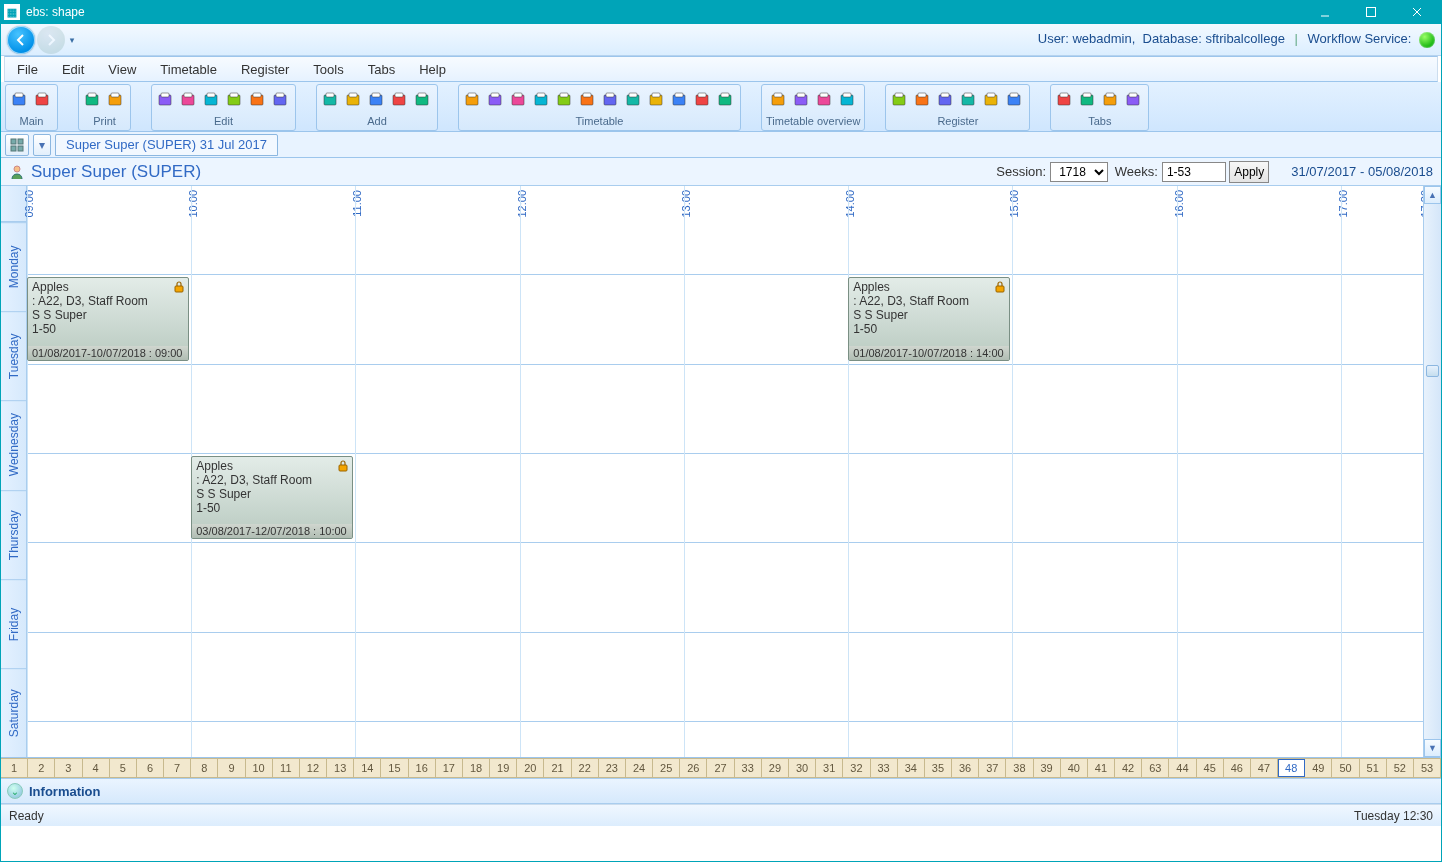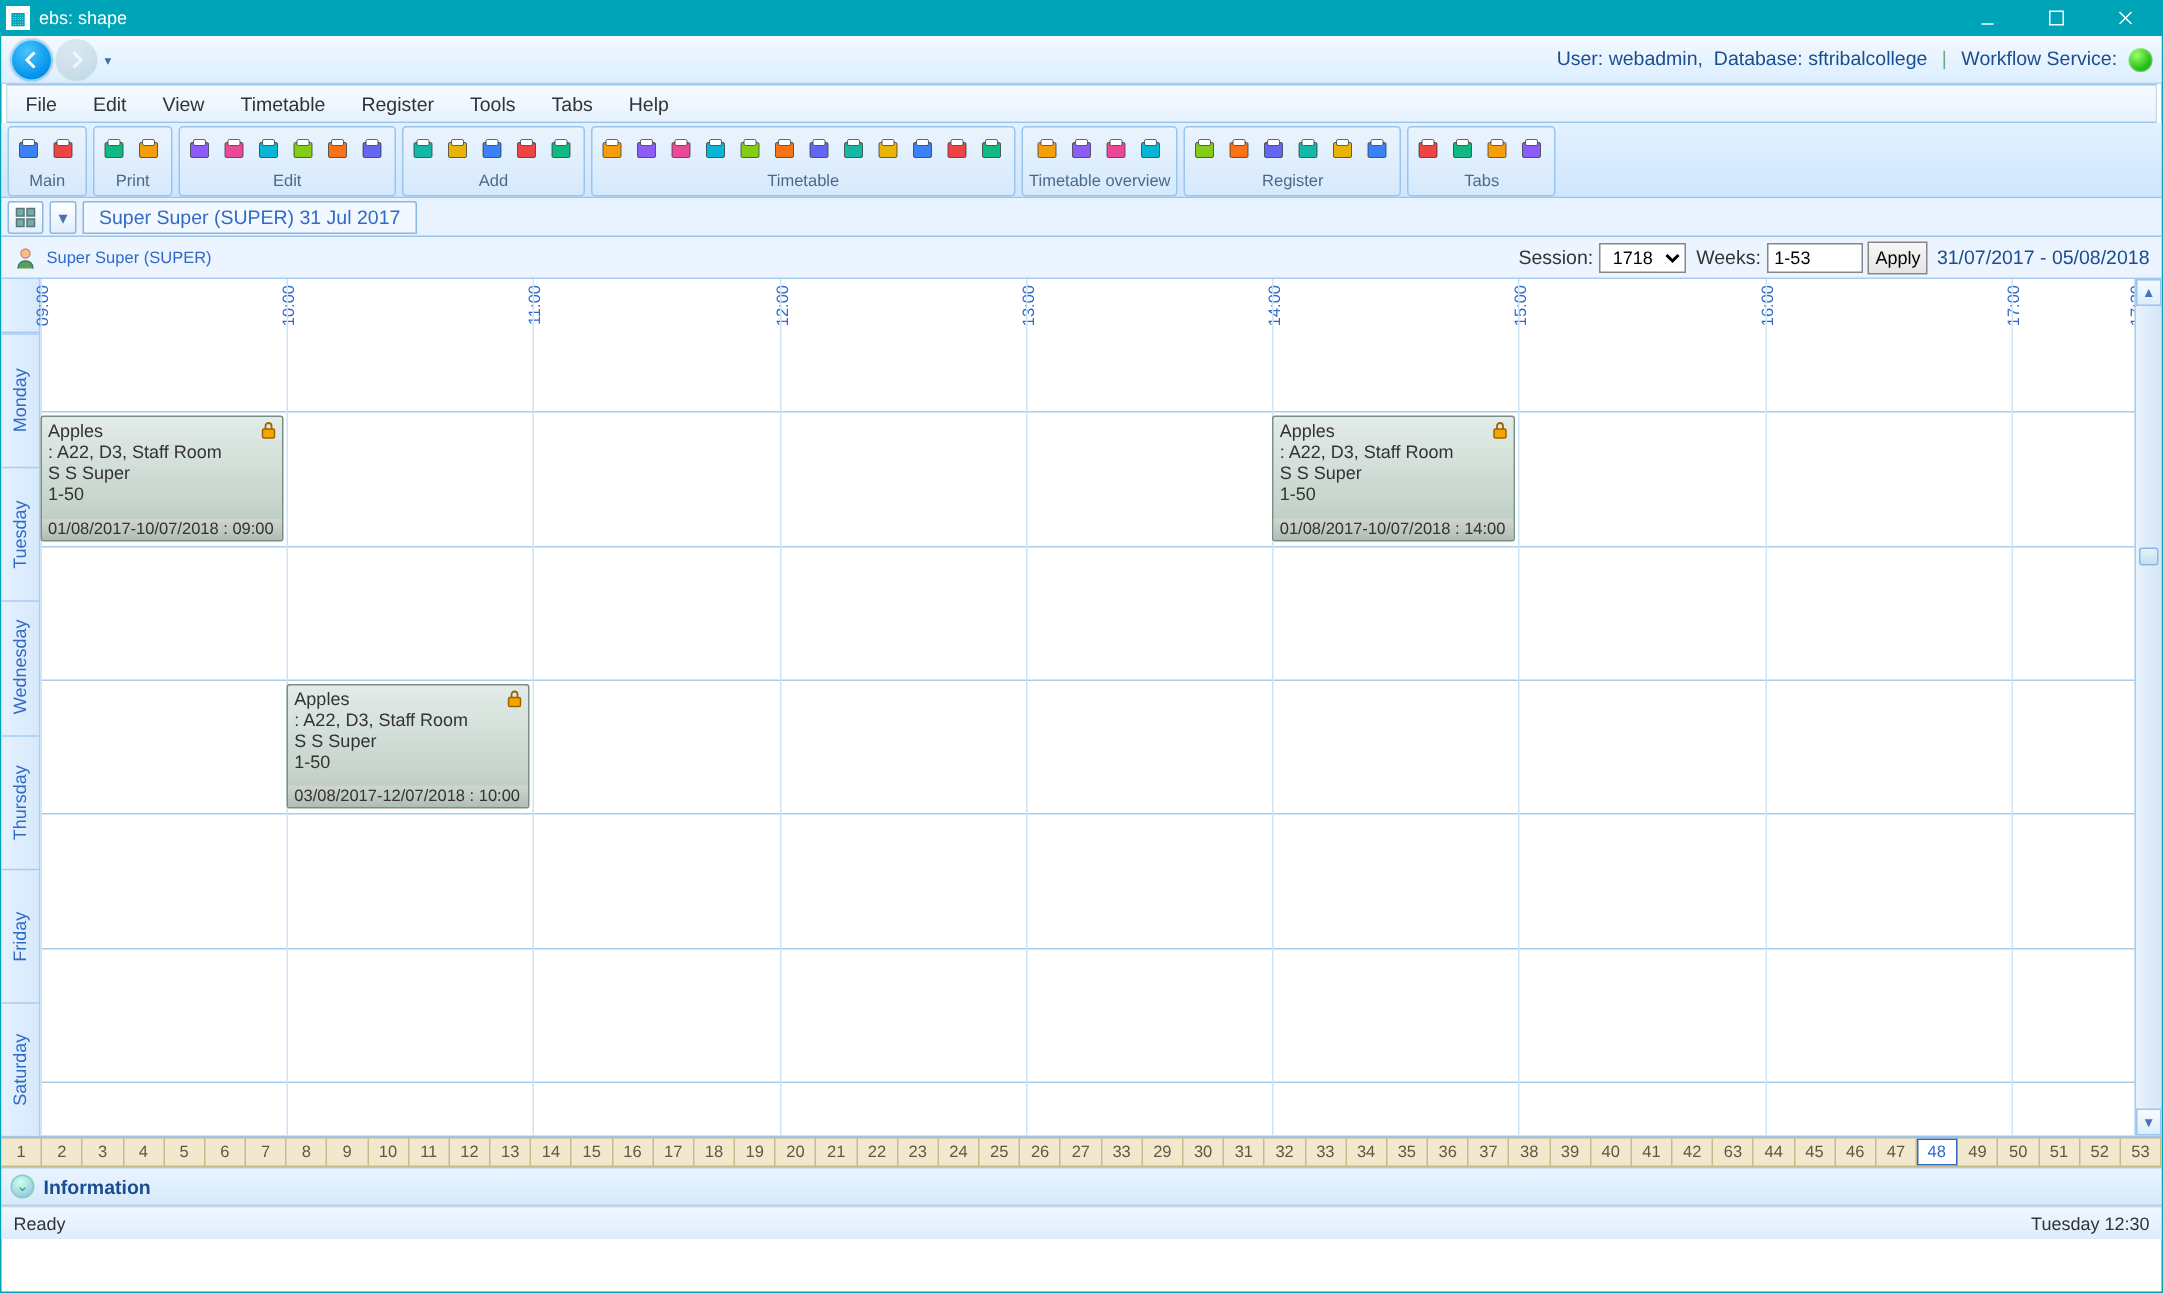"Main" .ribgroup { margin-right: 4px -> 20px }
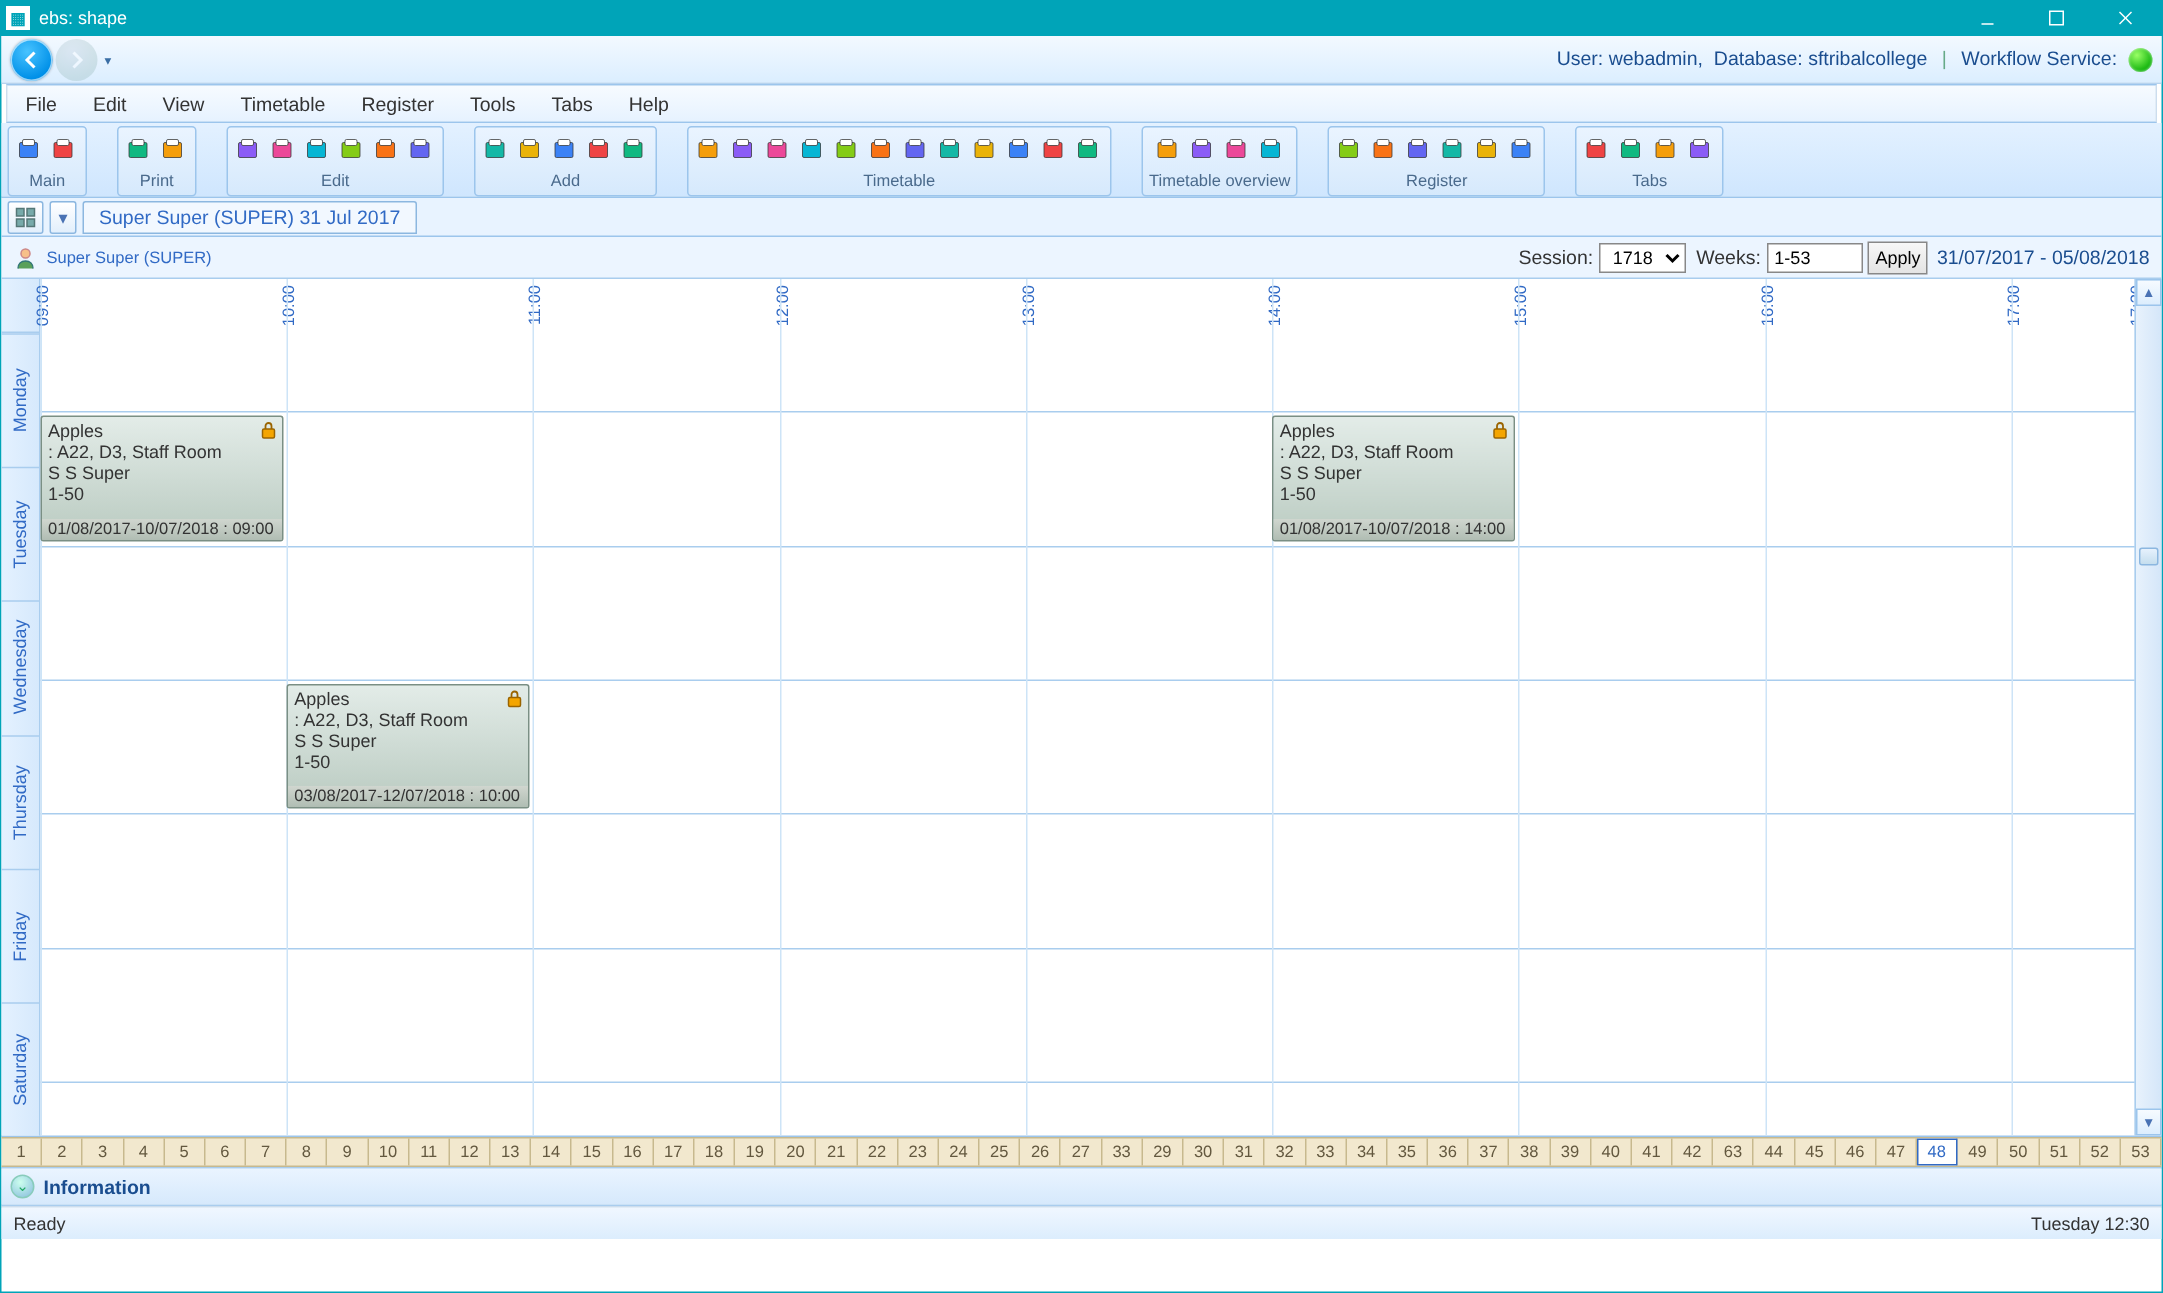"Super Super (SUPER)" .contextbar .name { font-size: 11px -> 17px }
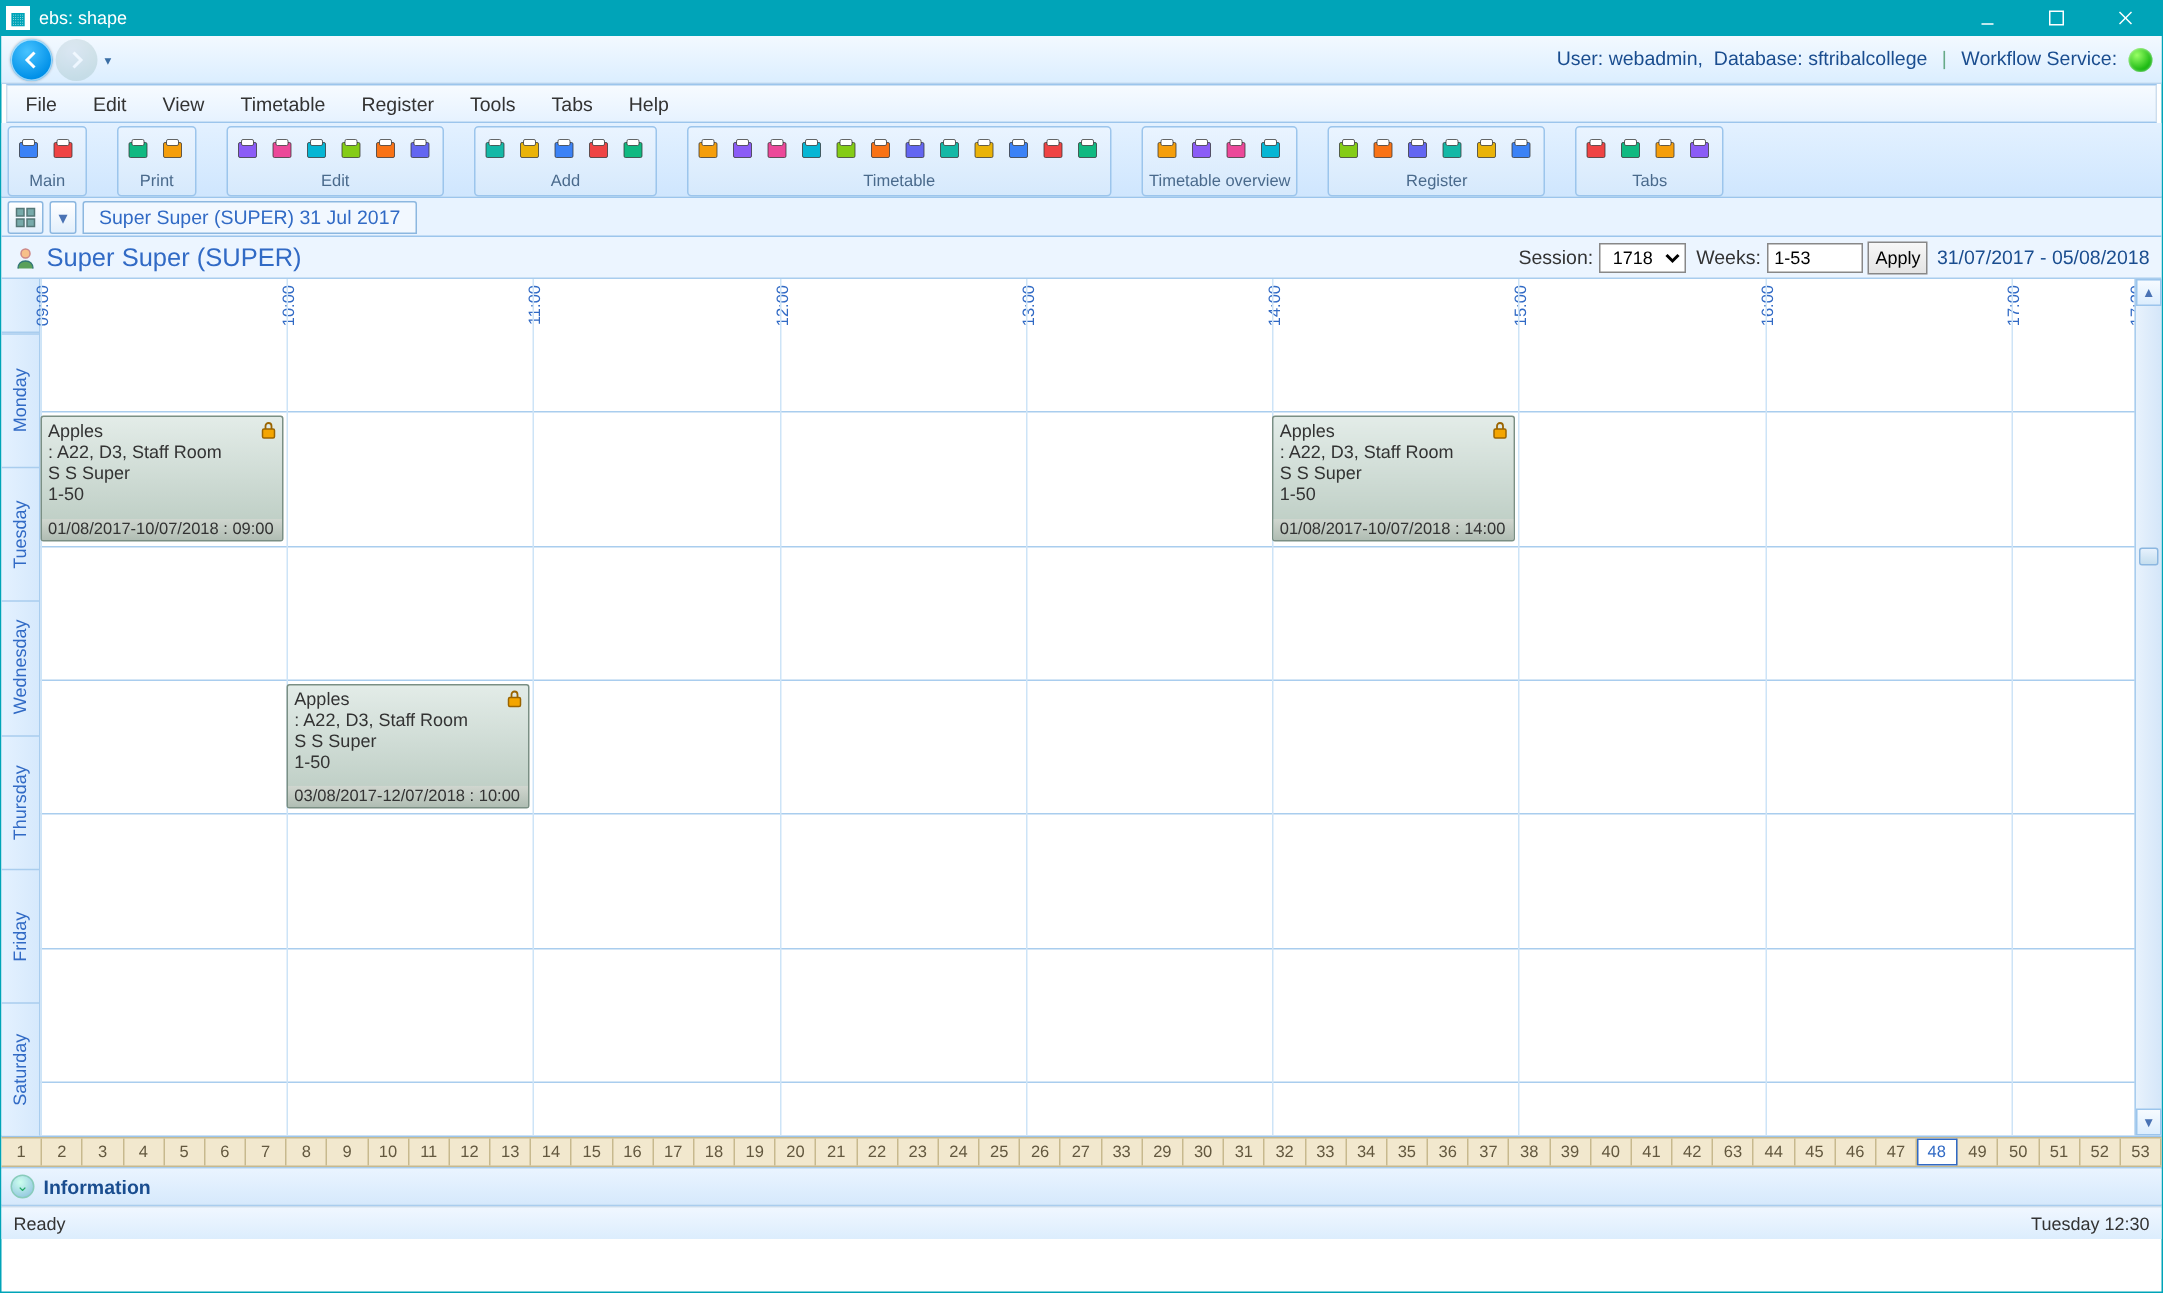"31/07/2017 - 05/08/2018" .contextbar .range { margin-left: 6px -> 22px }
